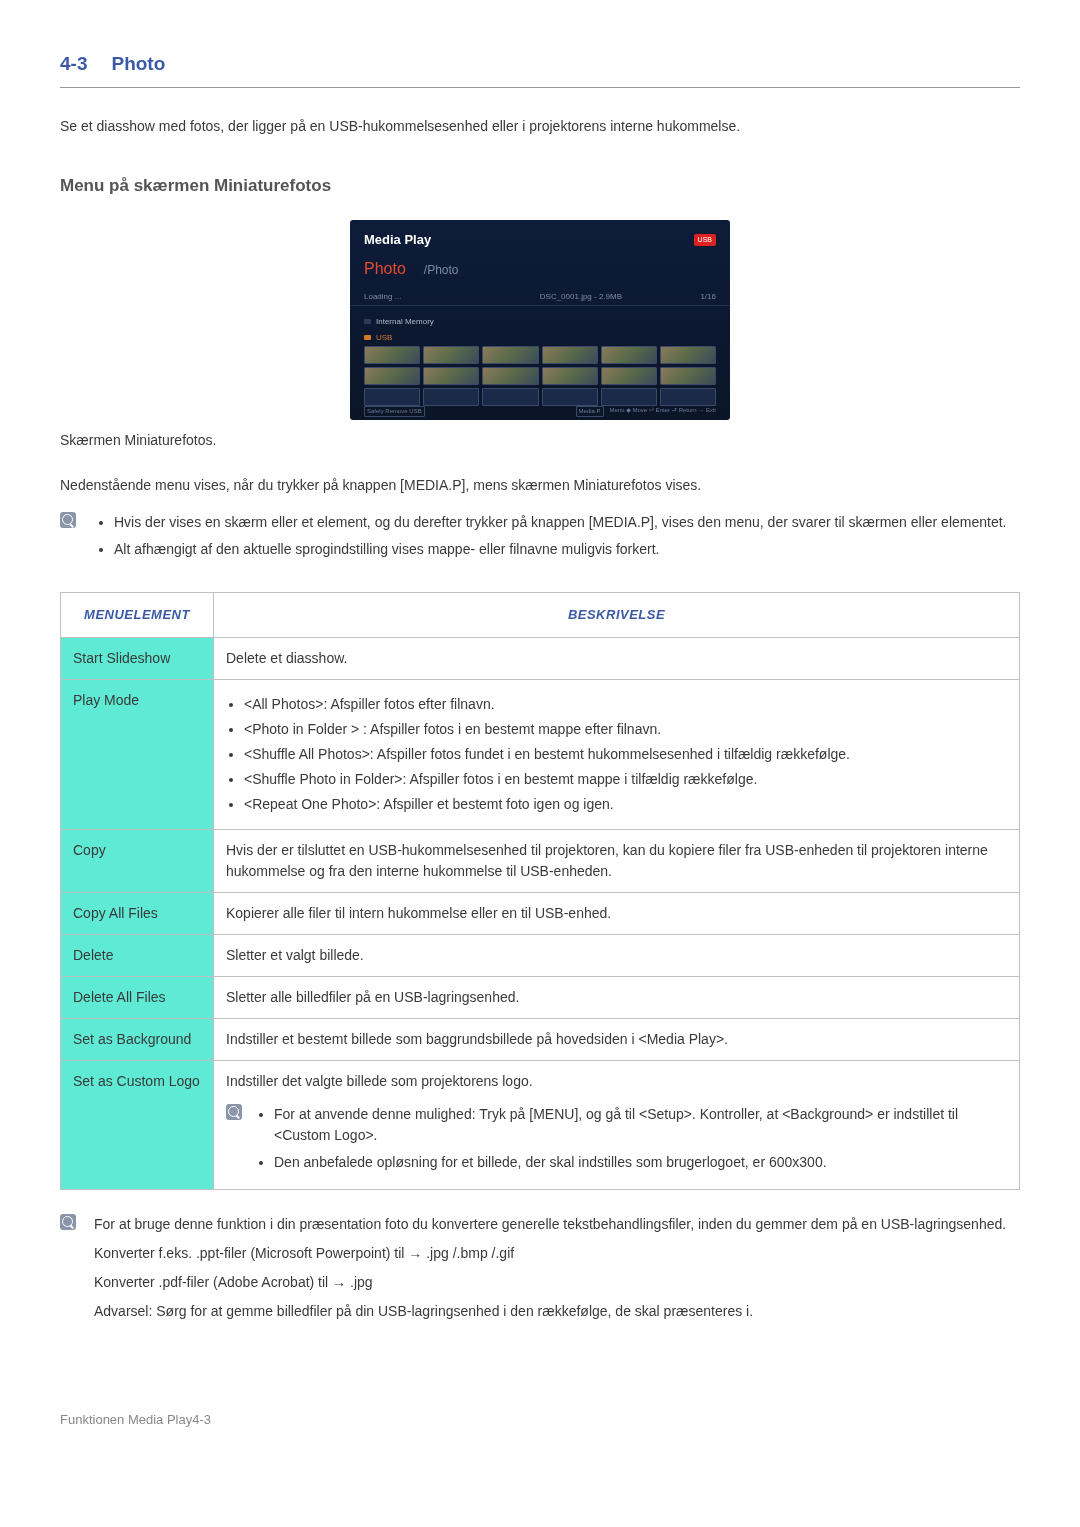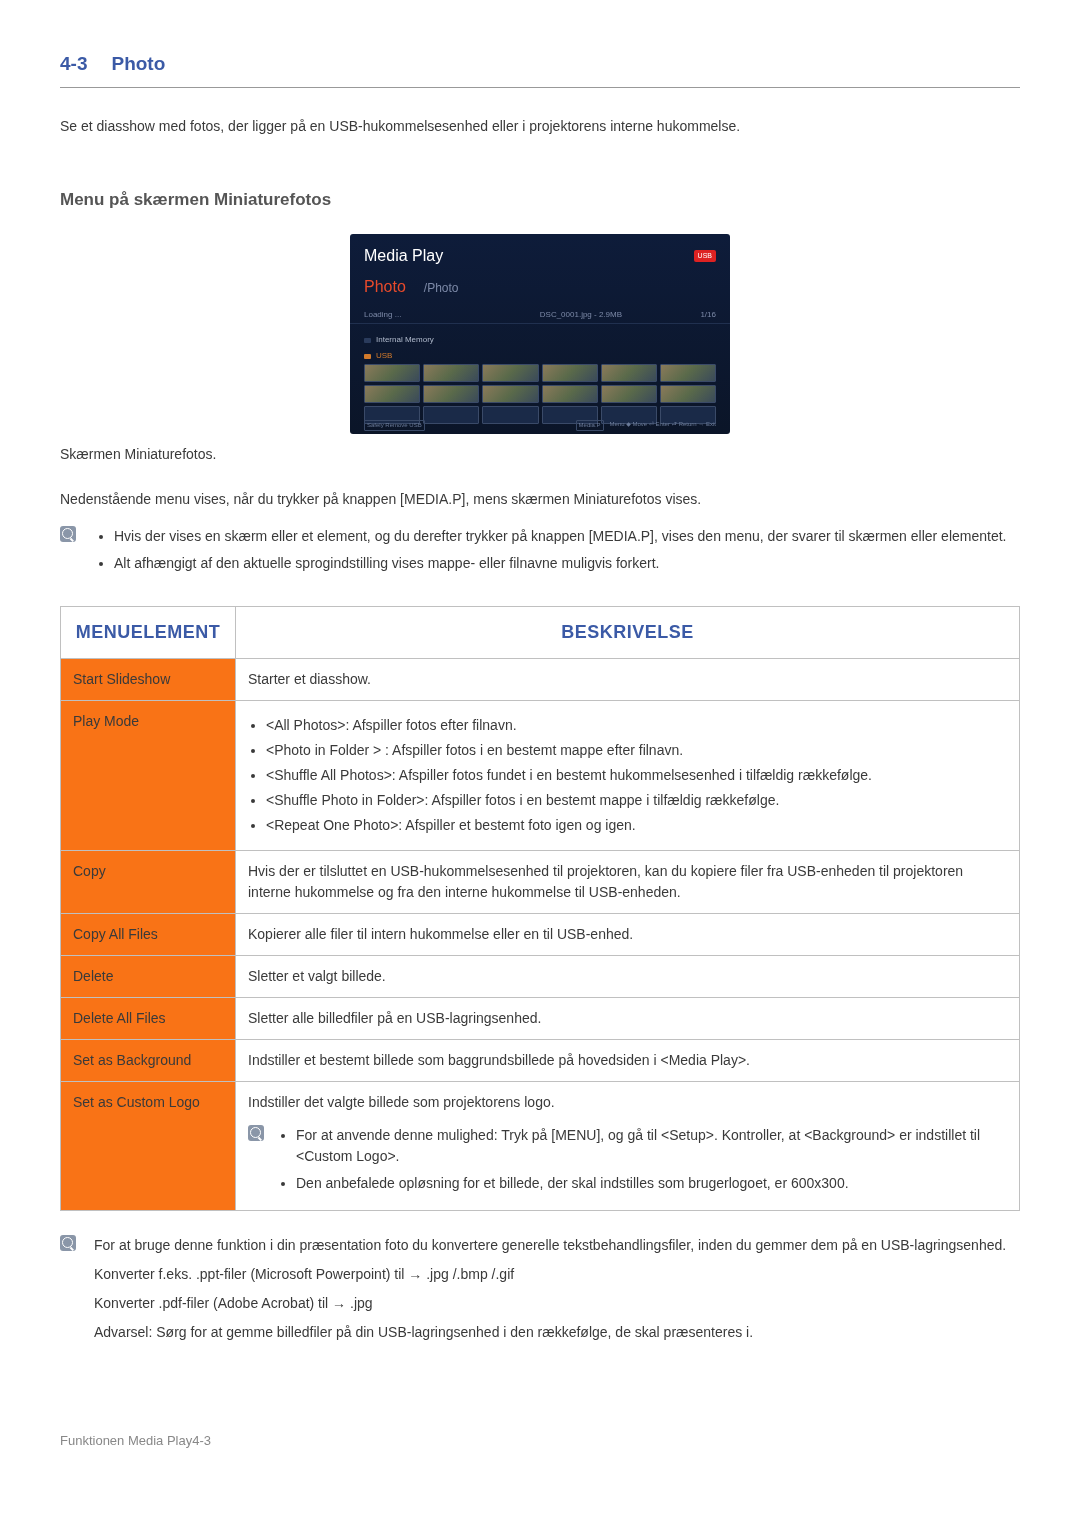"Se et diasshow med fotos," .intro-text { margin-bottom: 50px -> 36px }
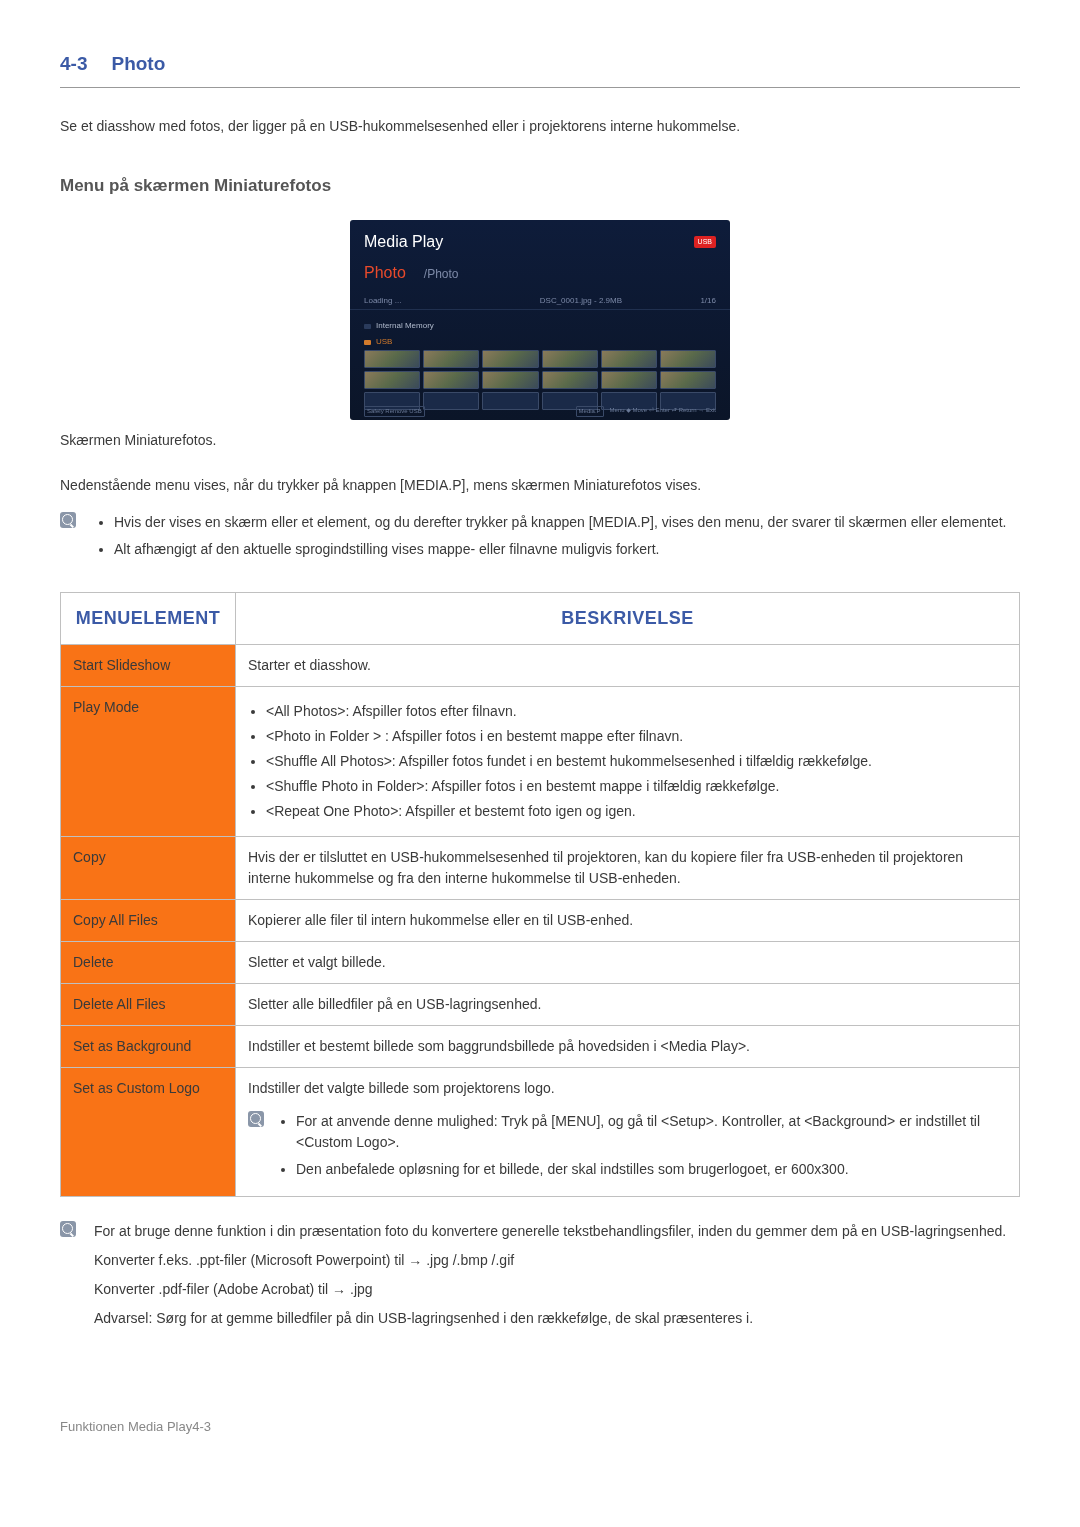"Media Play" .ui-title { font-size: 16px -> 13px; font-weight: 400 -> 700 }
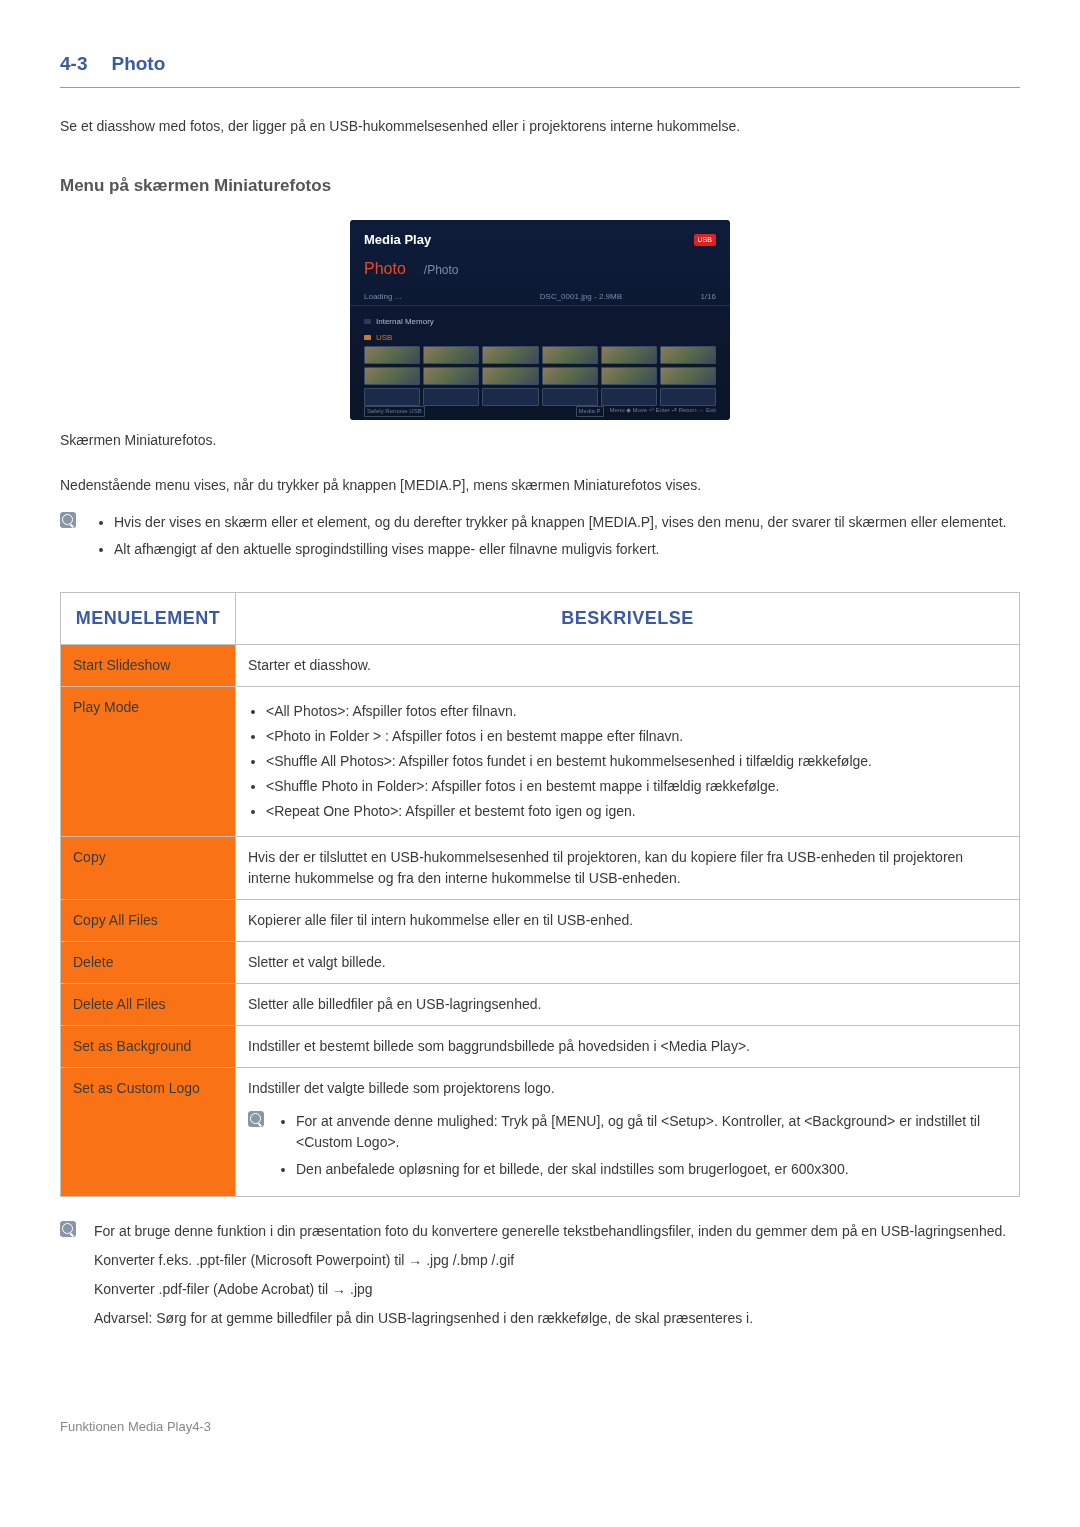"MENUELEMENT" table.menu-table th { font-size: 18px -> 13px; font-style: none -> italic }
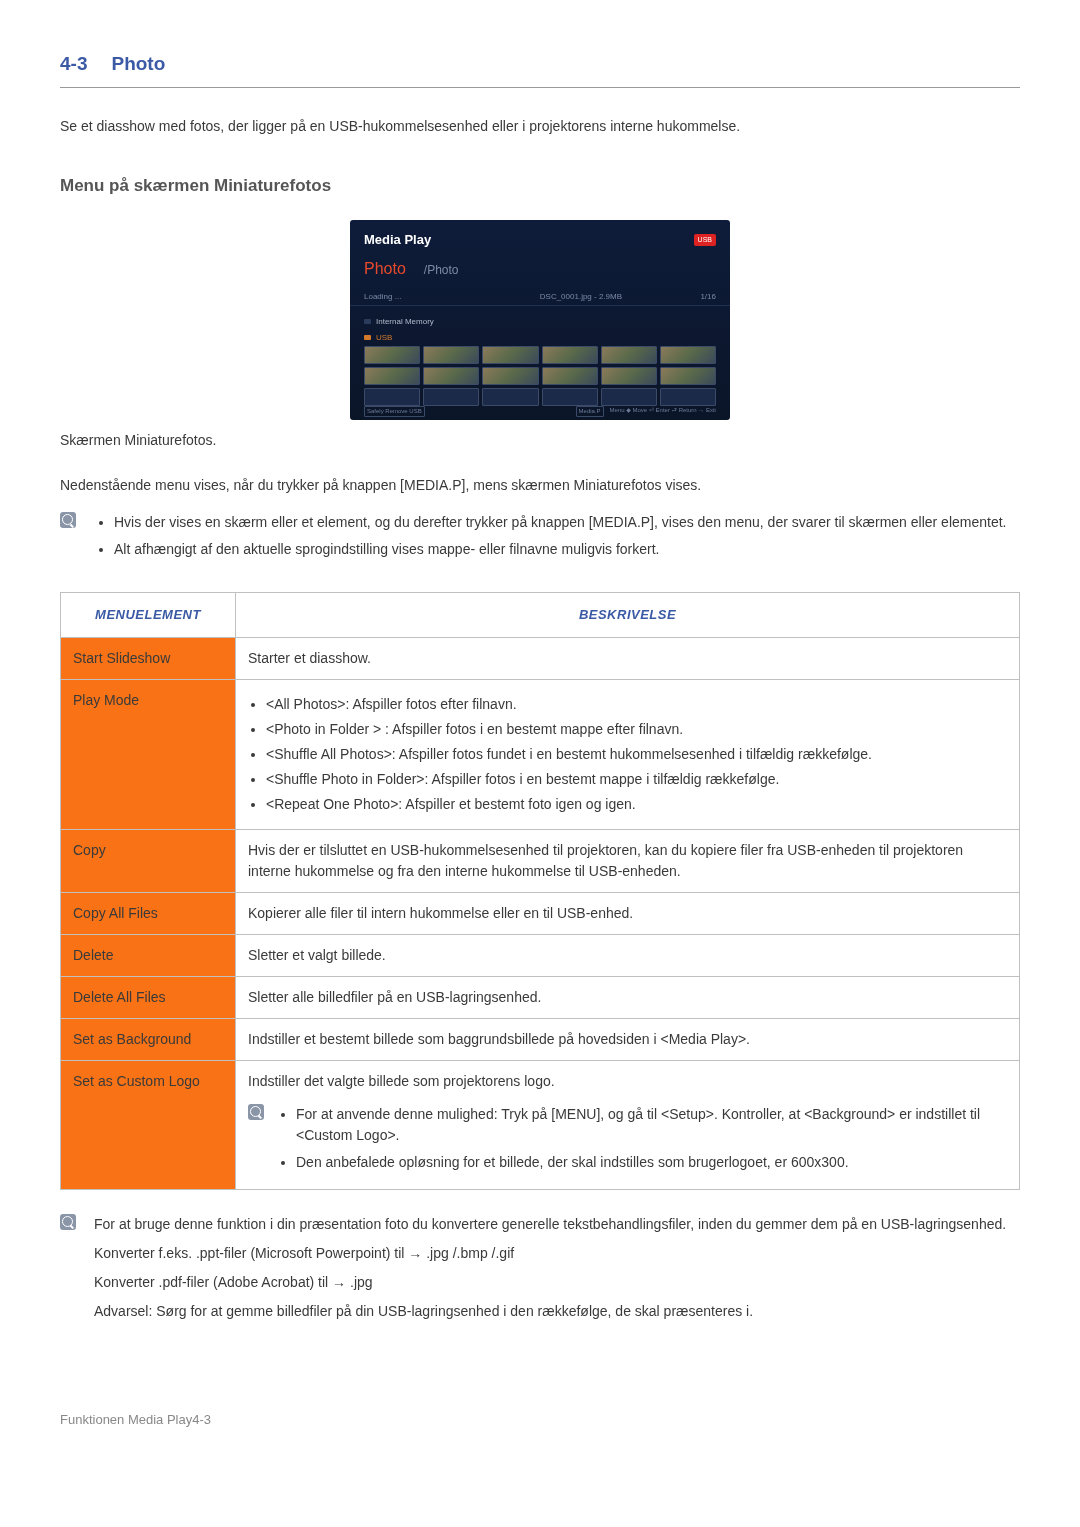"Start Slideshow" table.menu-table td.label-cell { background: #f97316 -> #5eead4; width: 175px -> 153px }
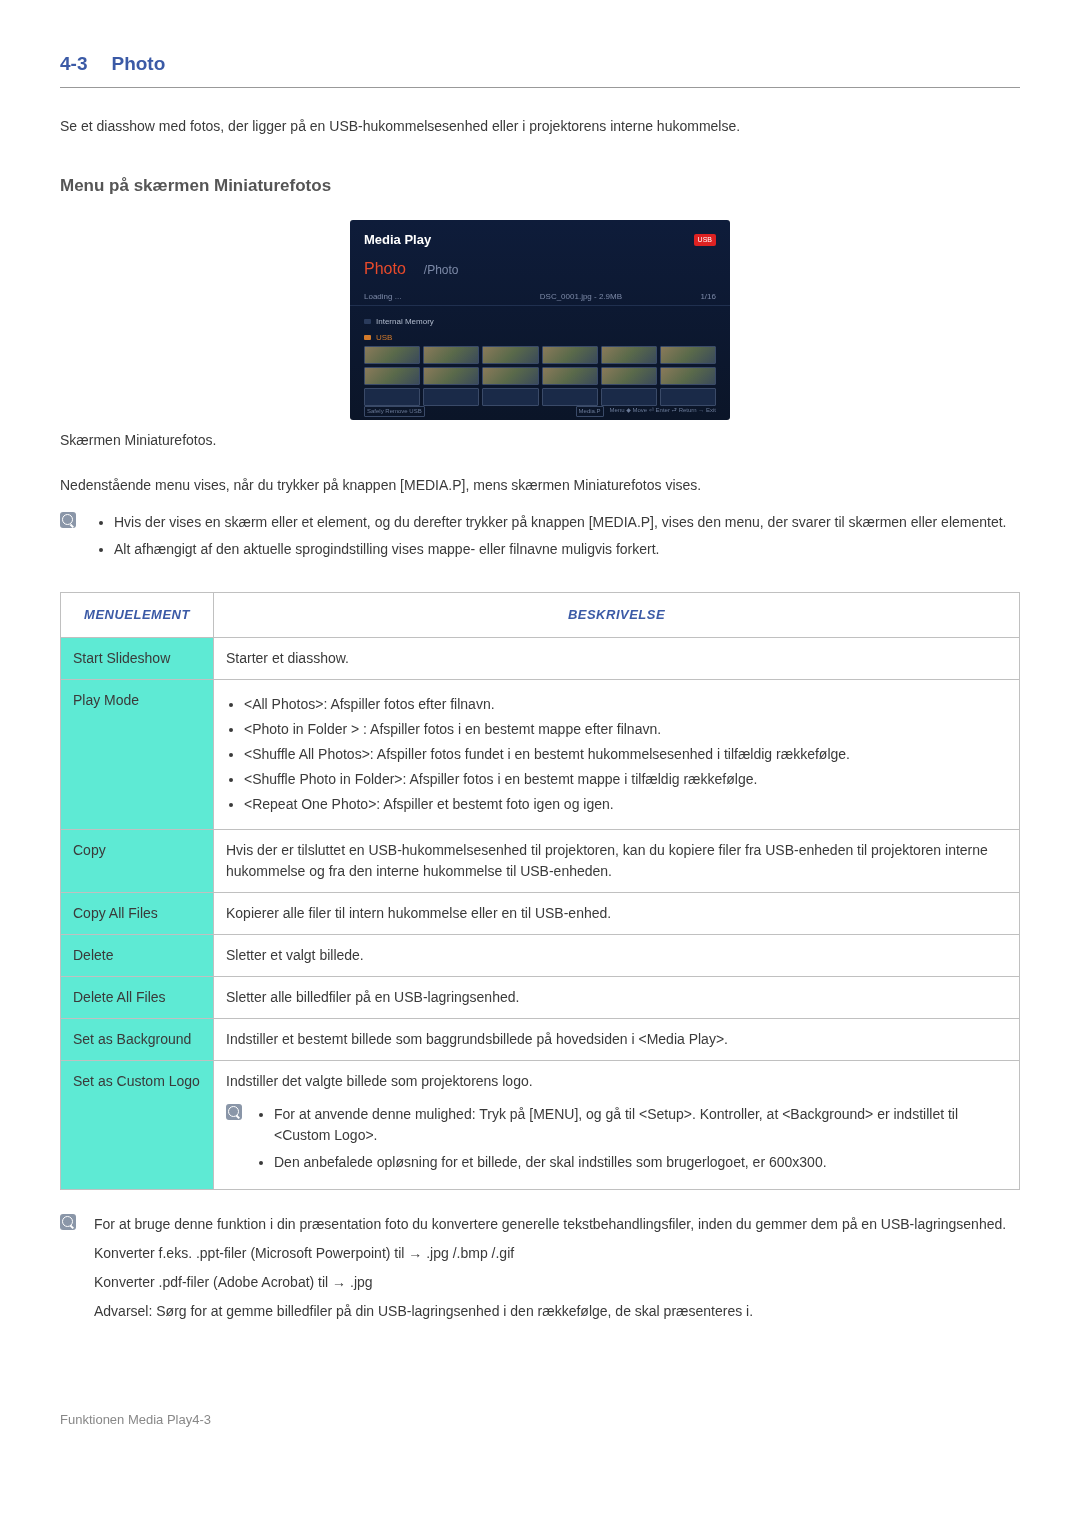"Starter et diasshow." td { text: Starter -> Delete }
